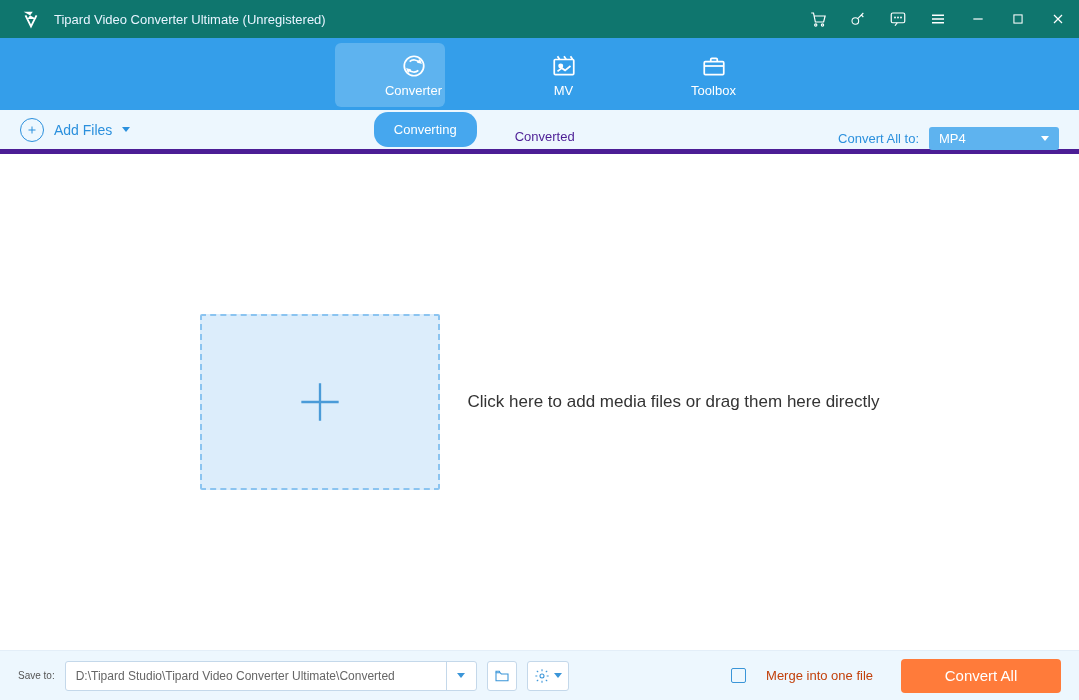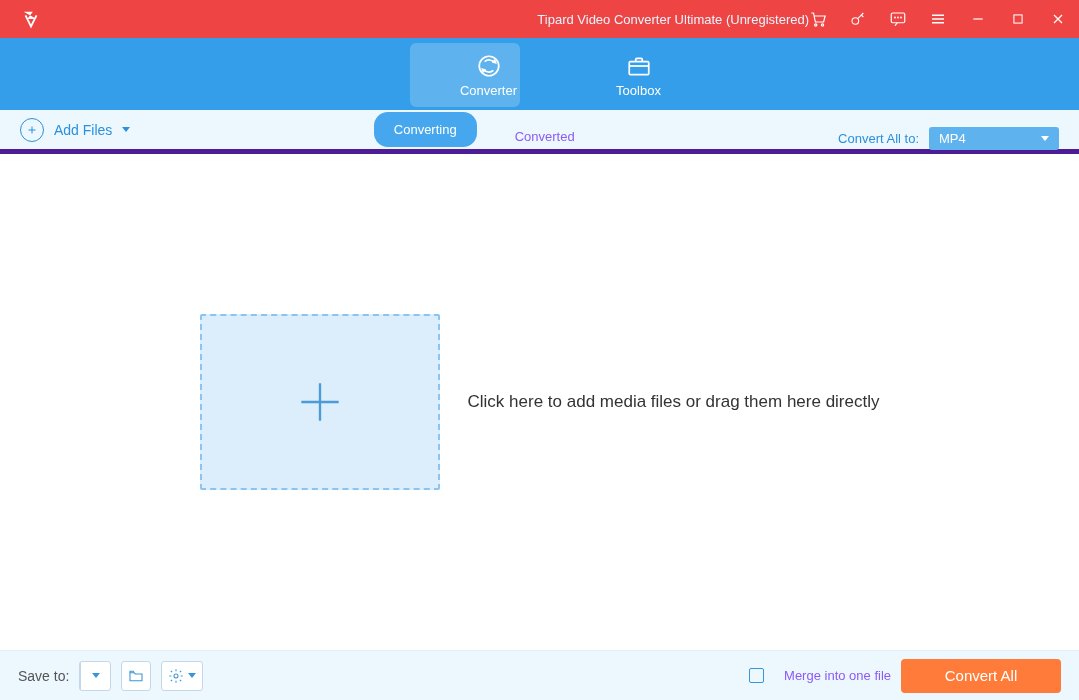"Tipard Video Converter Ultimate" .titlebar { background: #ef4444 -> #0f766e; text-align: right -> none }
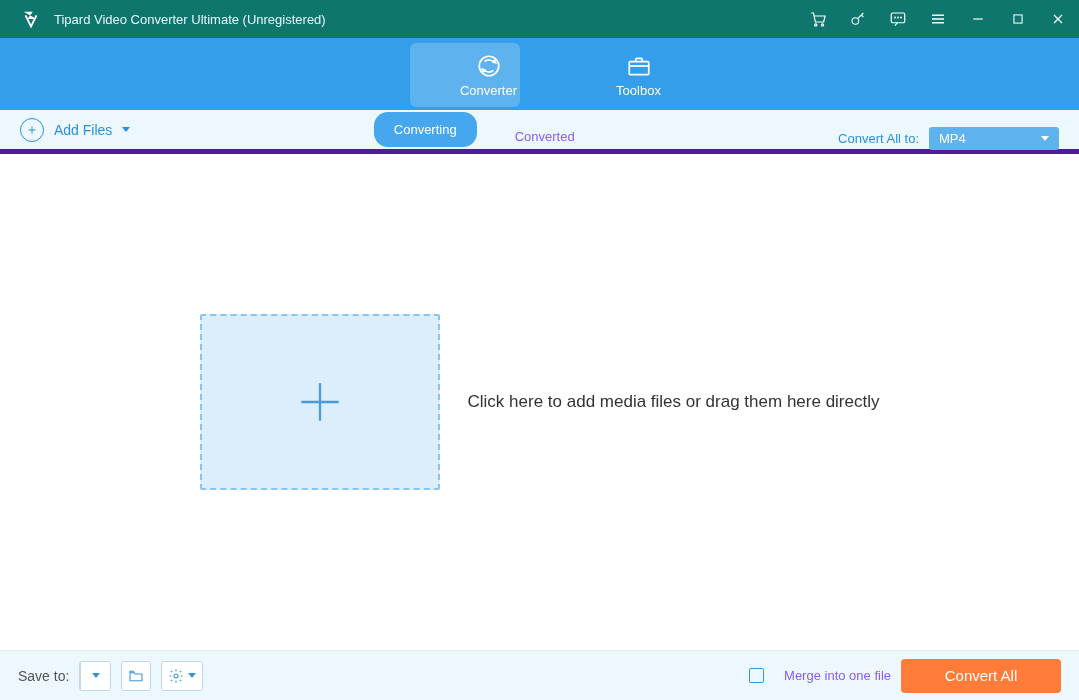"MV" div.nav-item { html: none -> <div> <svg> <path></path> <rect></rect> <circle></circle> <path></path> </svg> <span>MV</span> </div> }
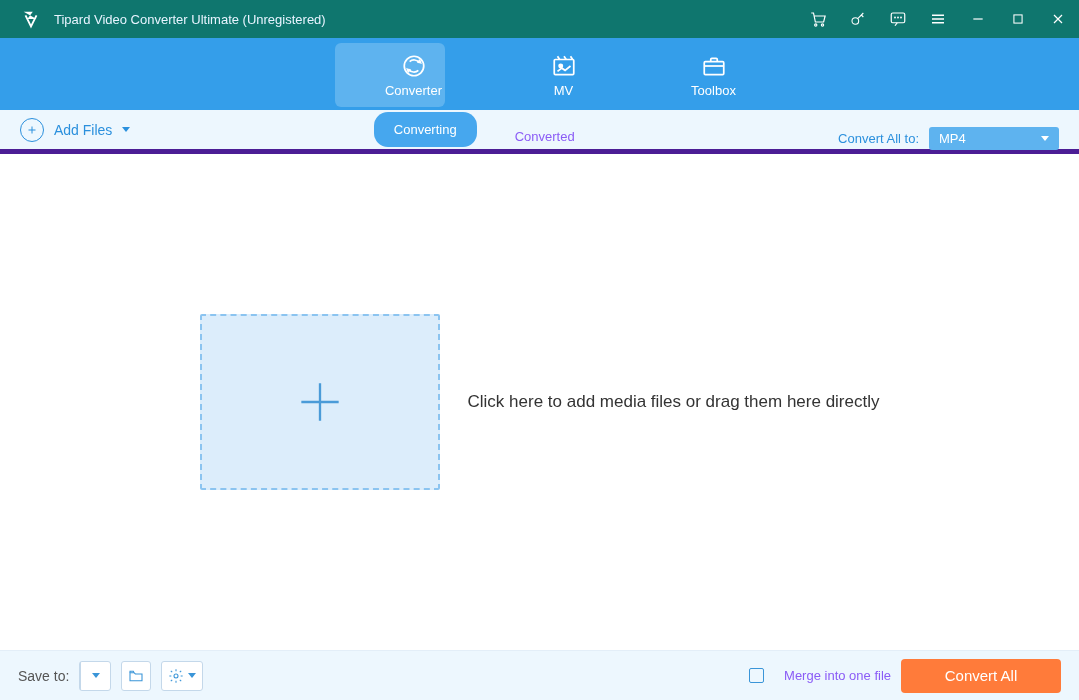"Converted" .pill.inactive { color: #8b5cf6 -> #4c1d95 }
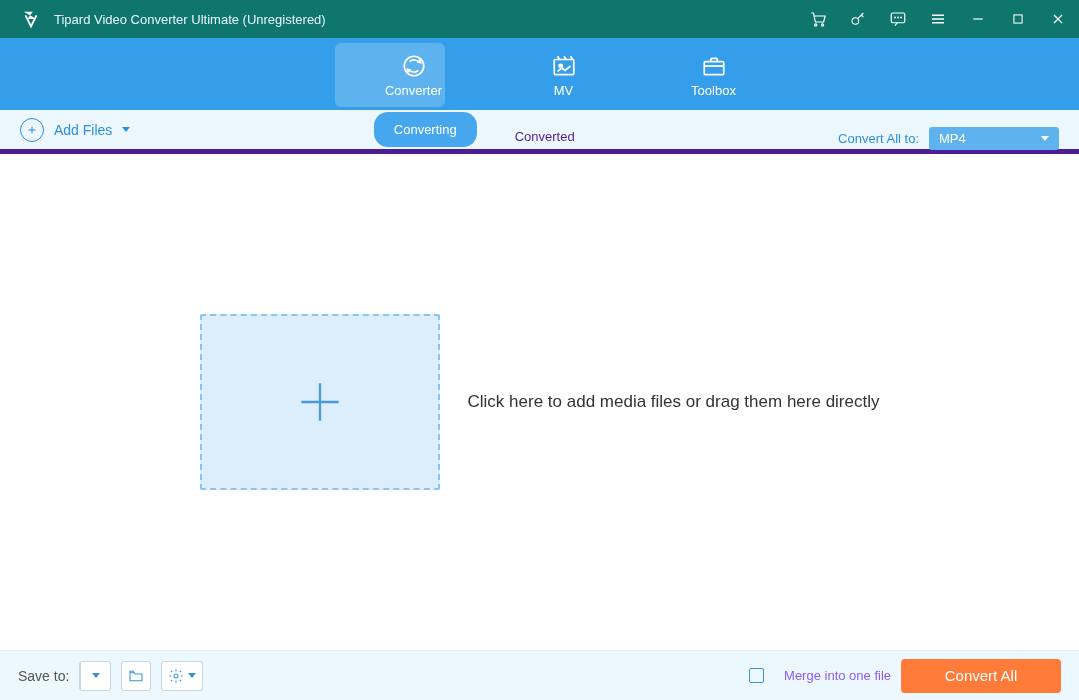"Save to:" .footer .saveto-label { font-size: 14px -> 10px }
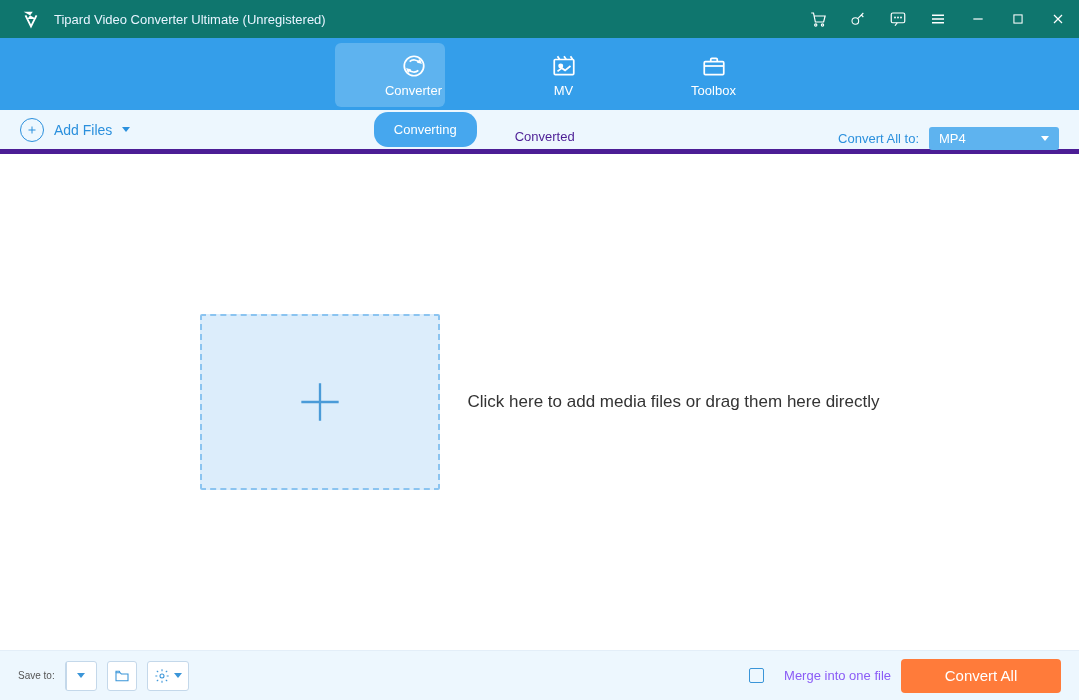"D:\Tipard Studio\Tipard Video Converter" input.path-input { html: none -> <input> }
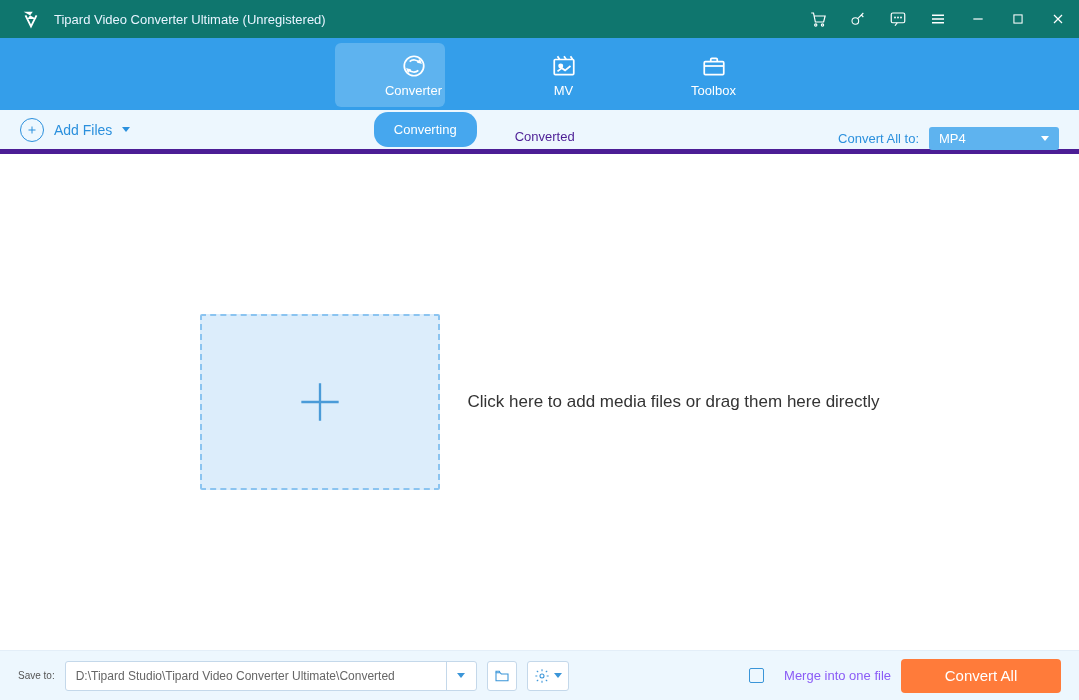"Merge into one file" .merge { color: #8b5cf6 -> #c2410c }
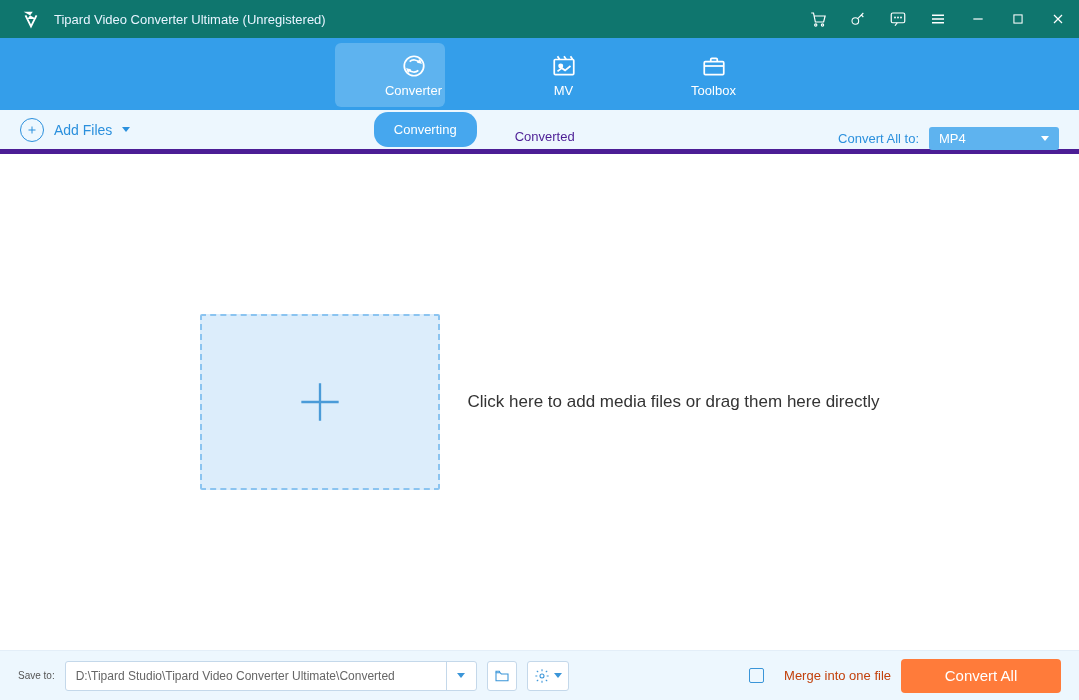"Convert All" .convert-btn { margin-left: none -> 18px }
